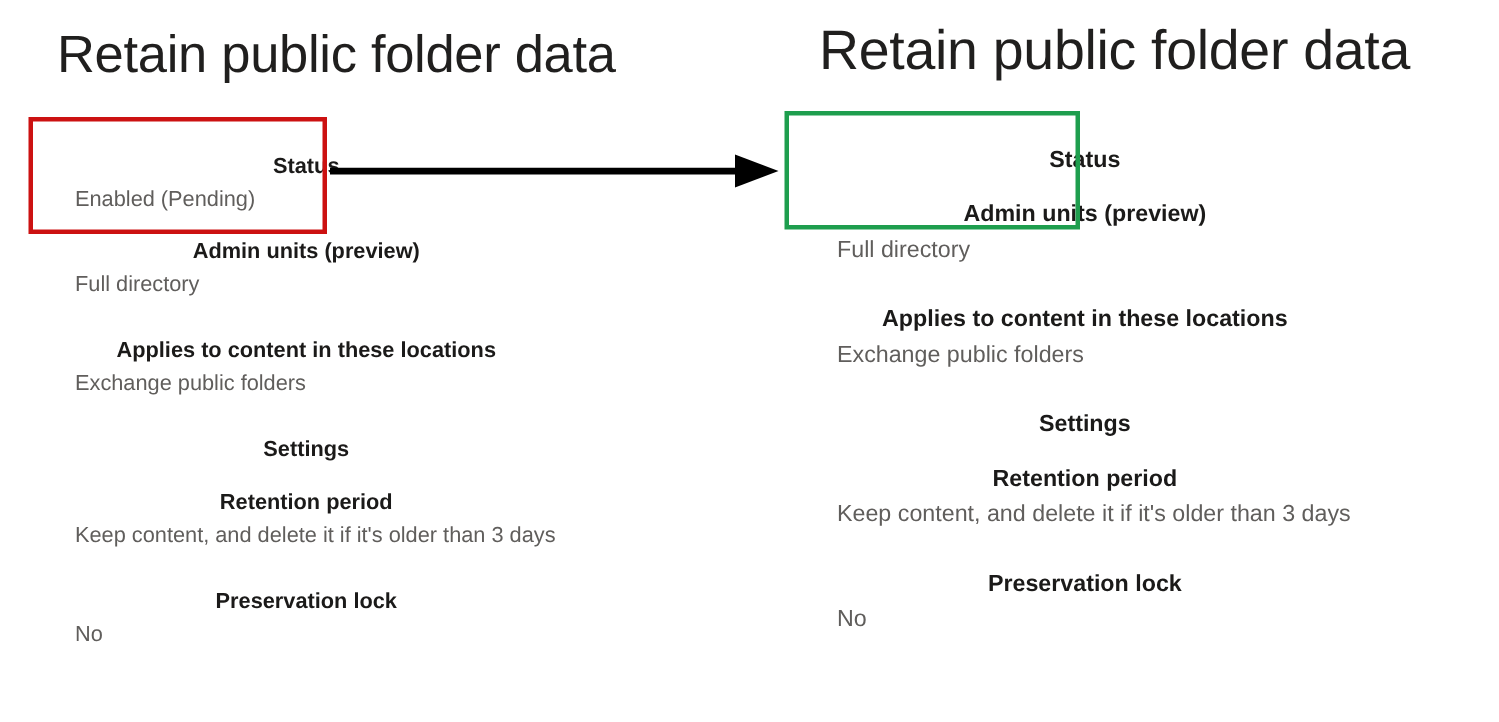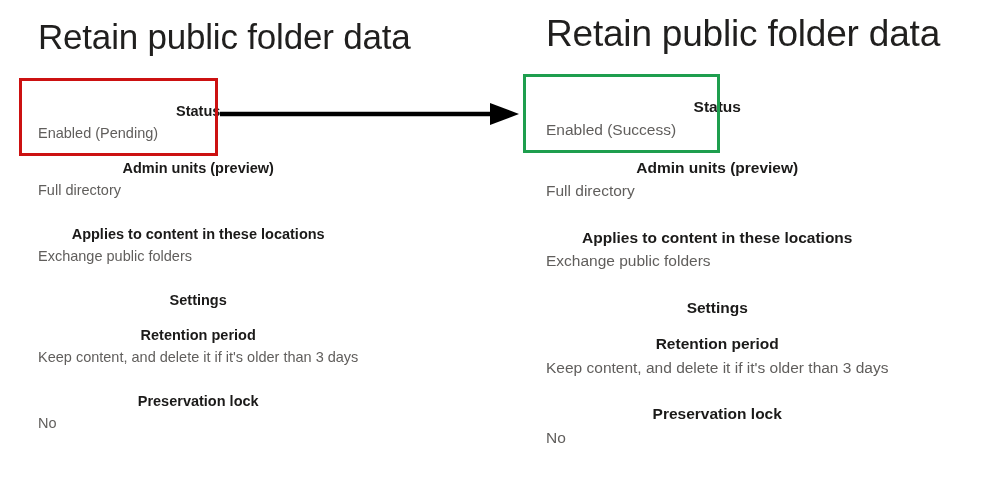"Enabled (Pending)" .field-value { margin-left: none -> 12px }
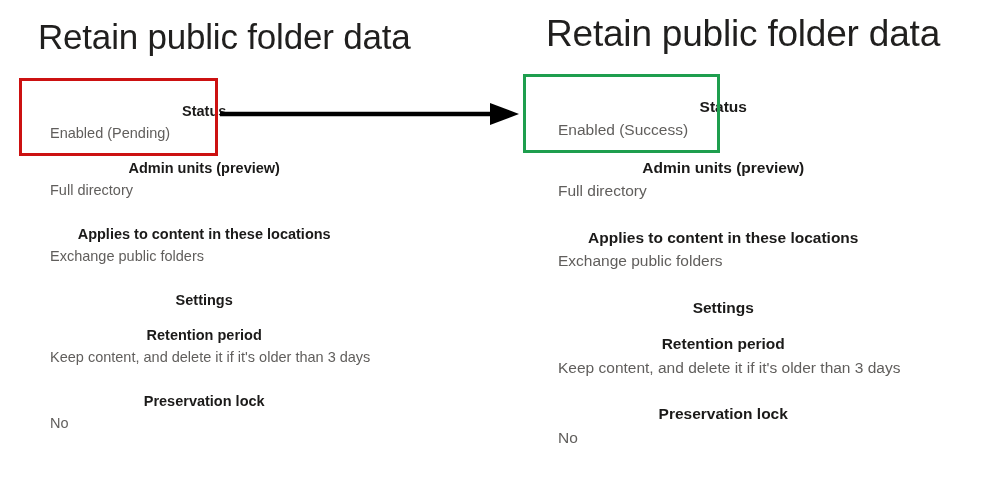"Enabled (Success)" span.field-value { html: <span>Enabled (Success)</span> -> none }
